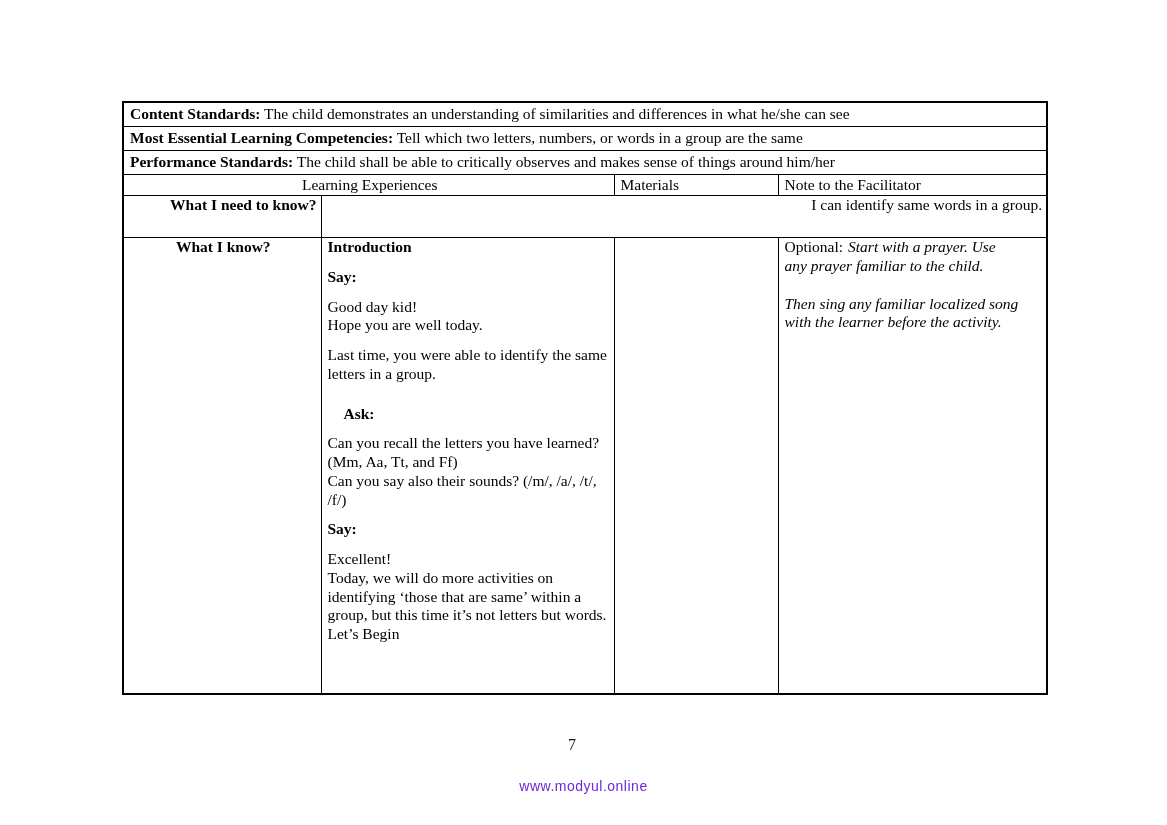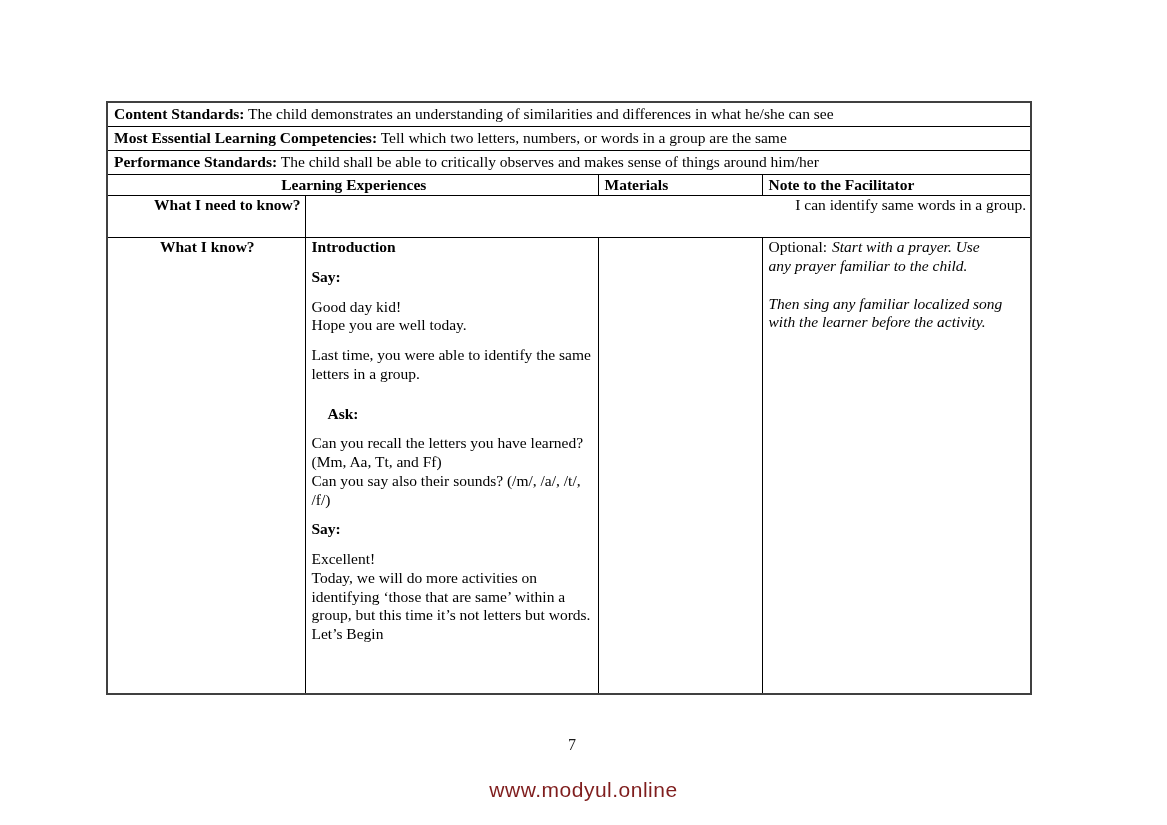"Content Standards: The child" table.lesson { border: 2px solid #404040 -> 2px solid #000000; left: 106px -> 122px }
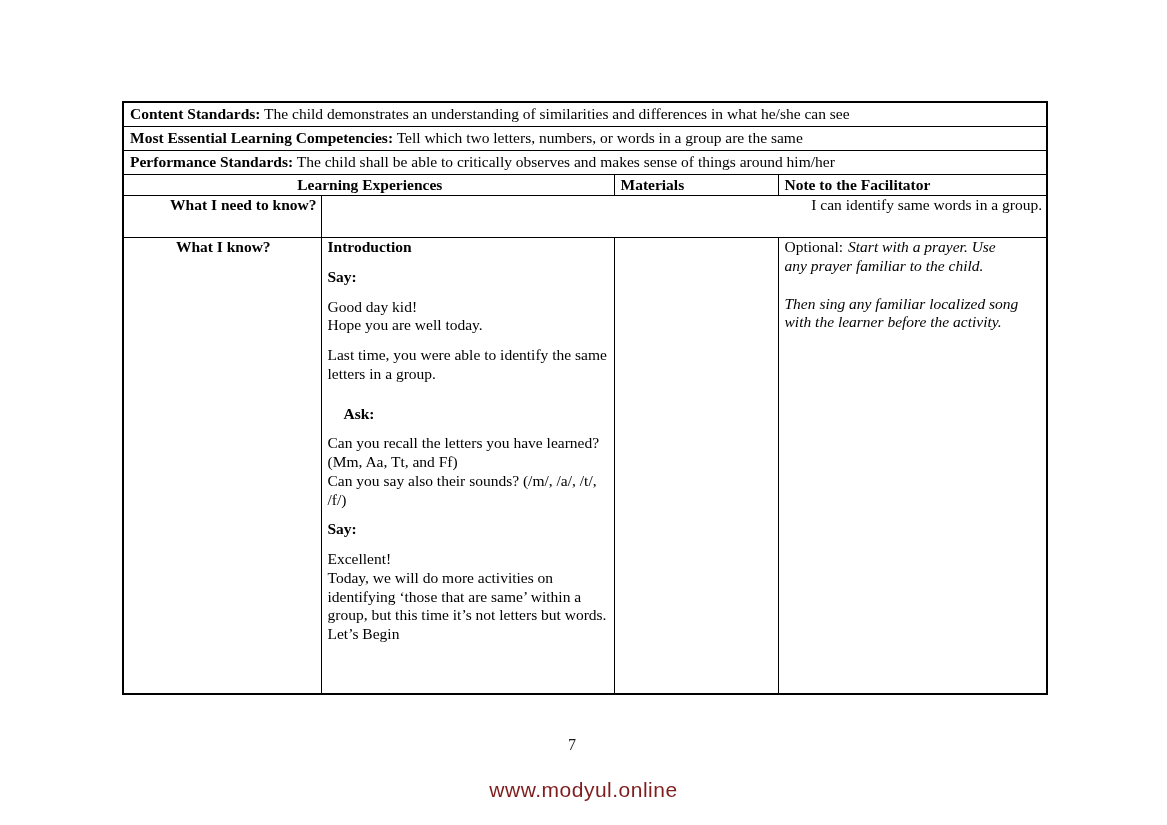"Learning Experiences" tr.head td { font-weight: bold -> normal }
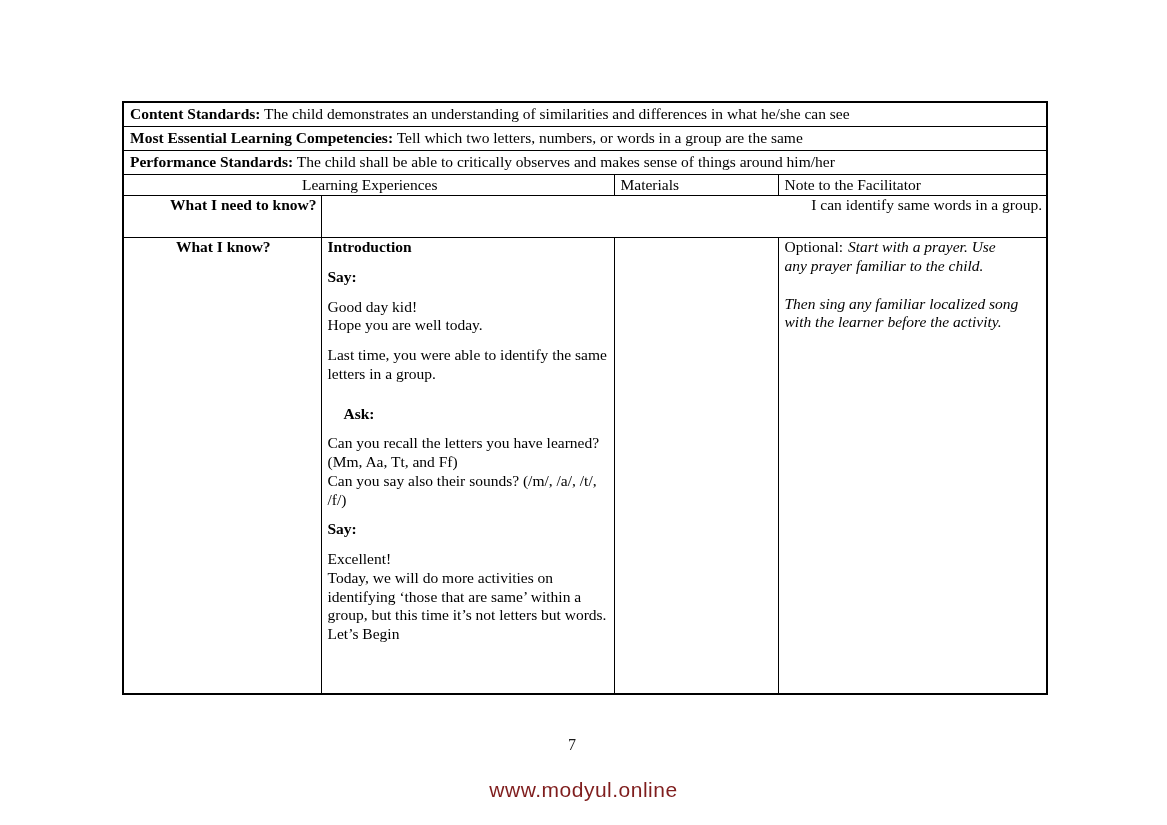"www.modyul.online" .watermark { color: #7f1d1d -> #6d28d9; font-size: 21px -> 14px }
